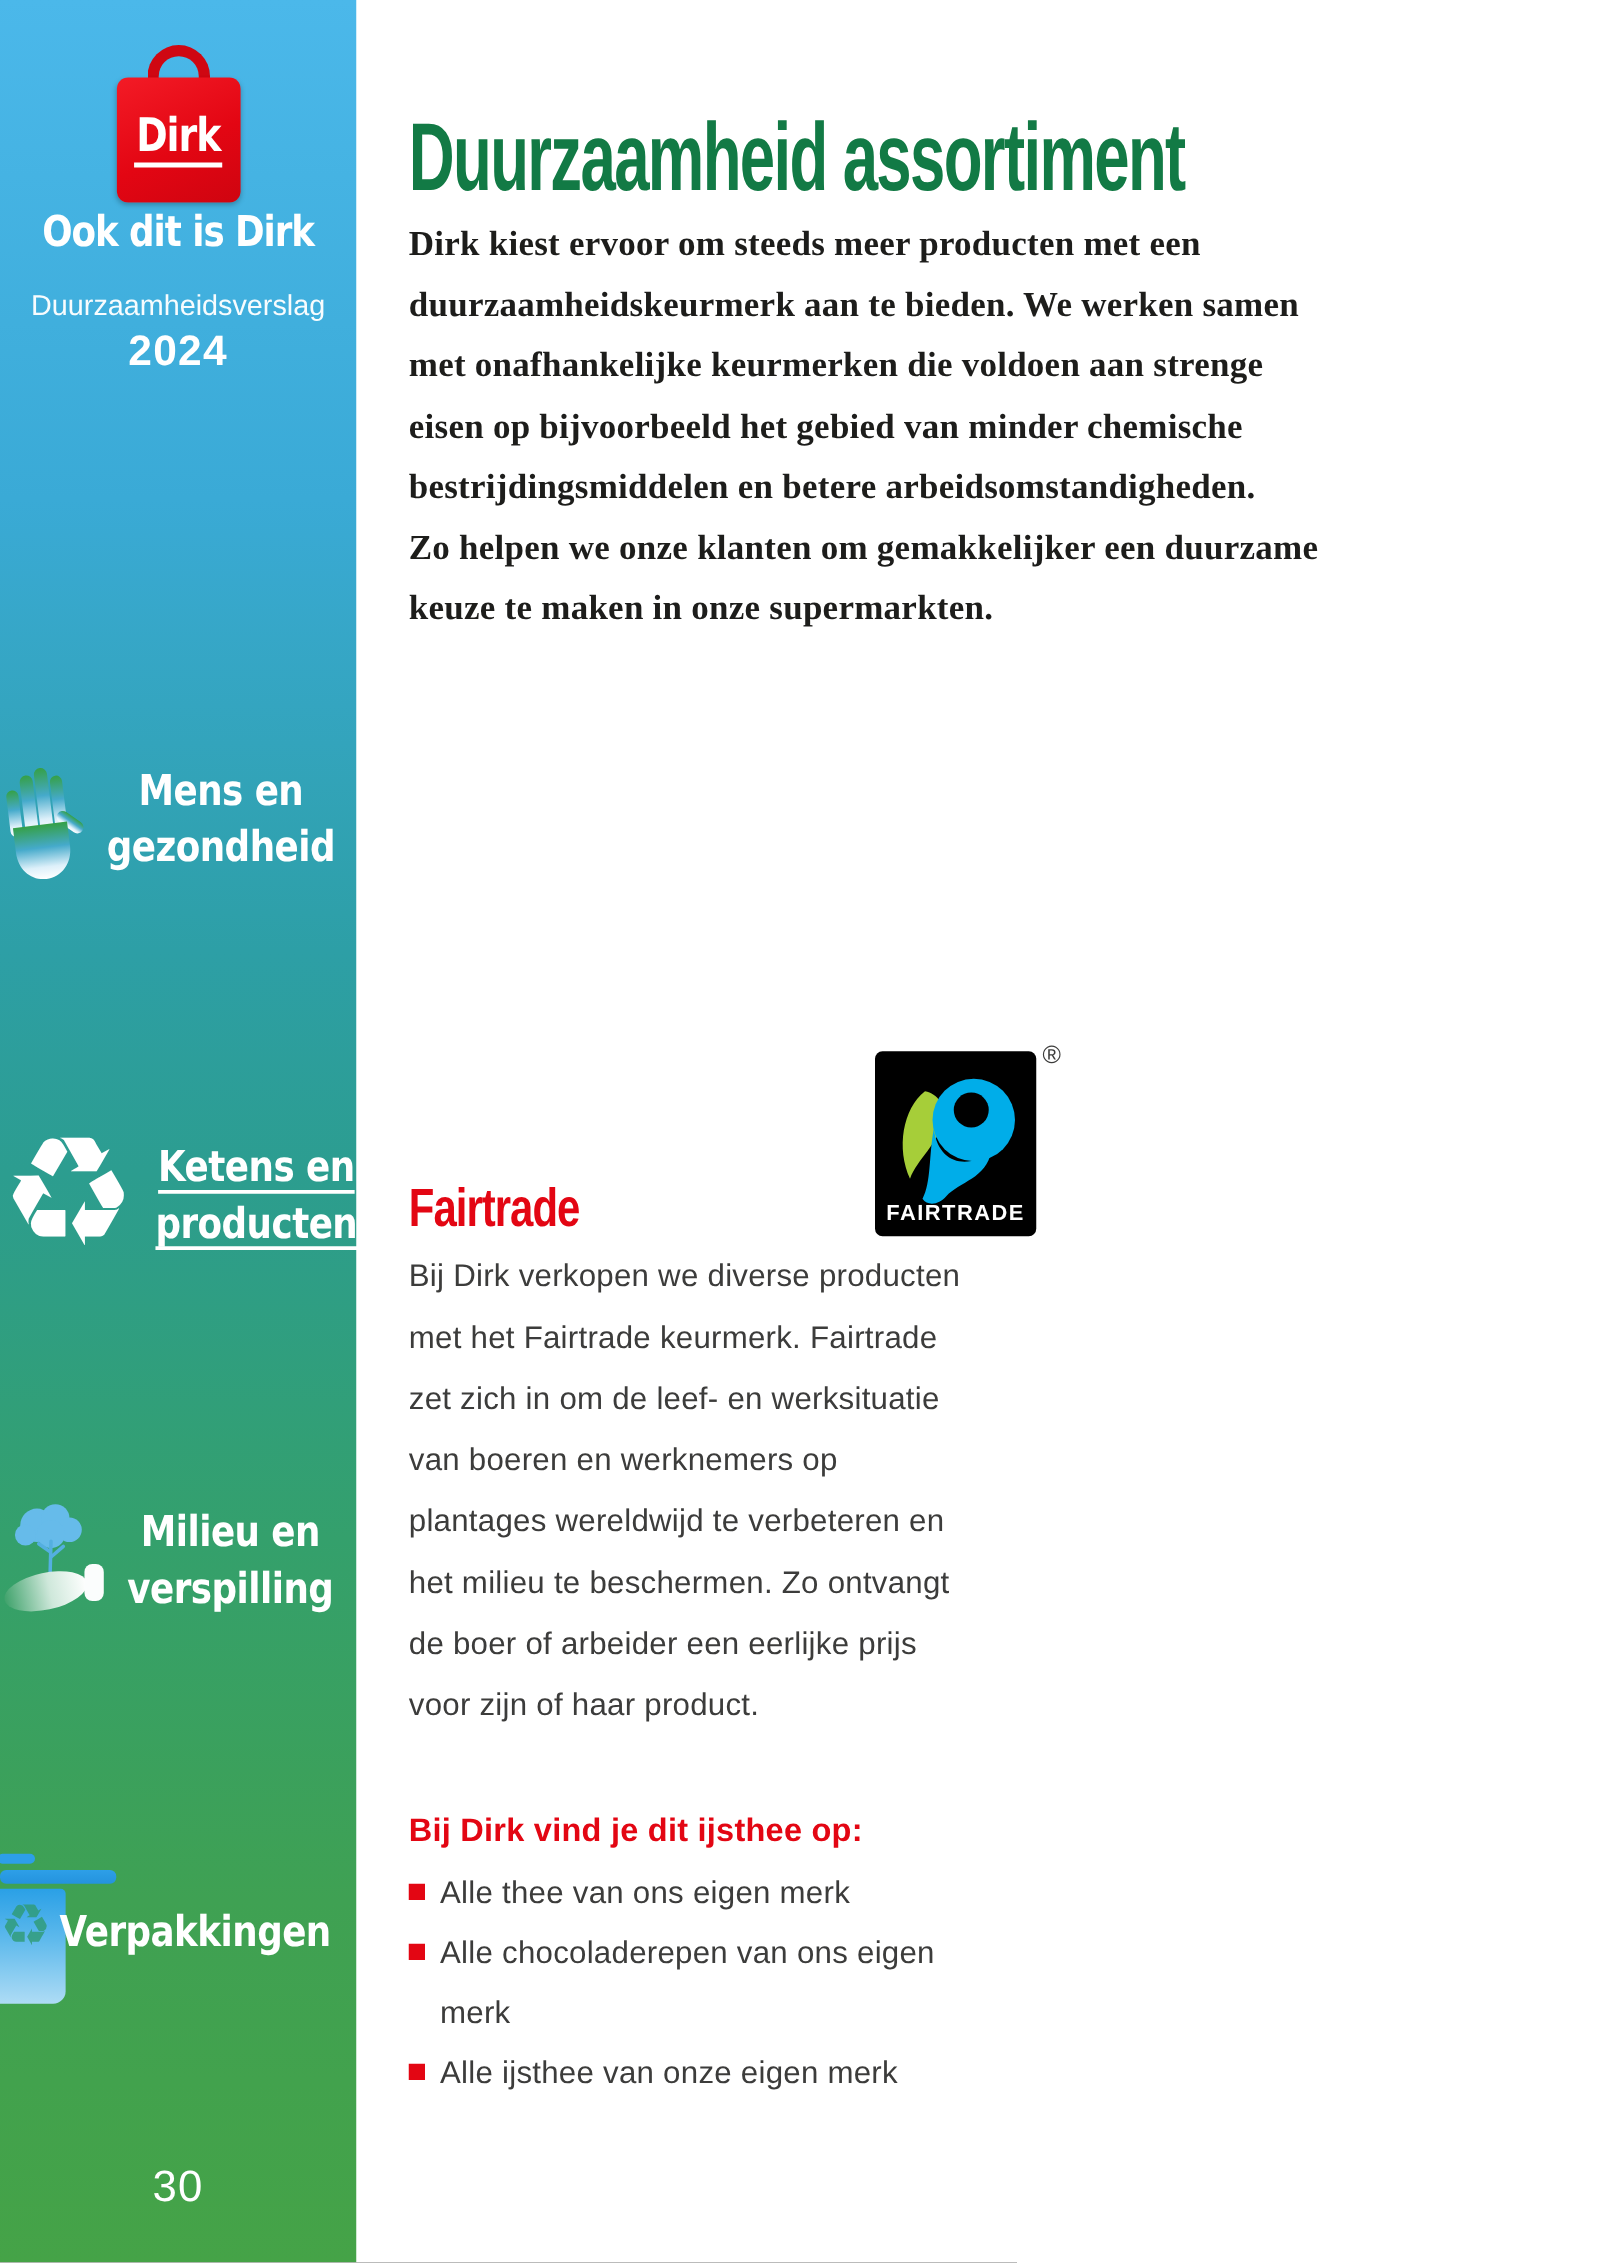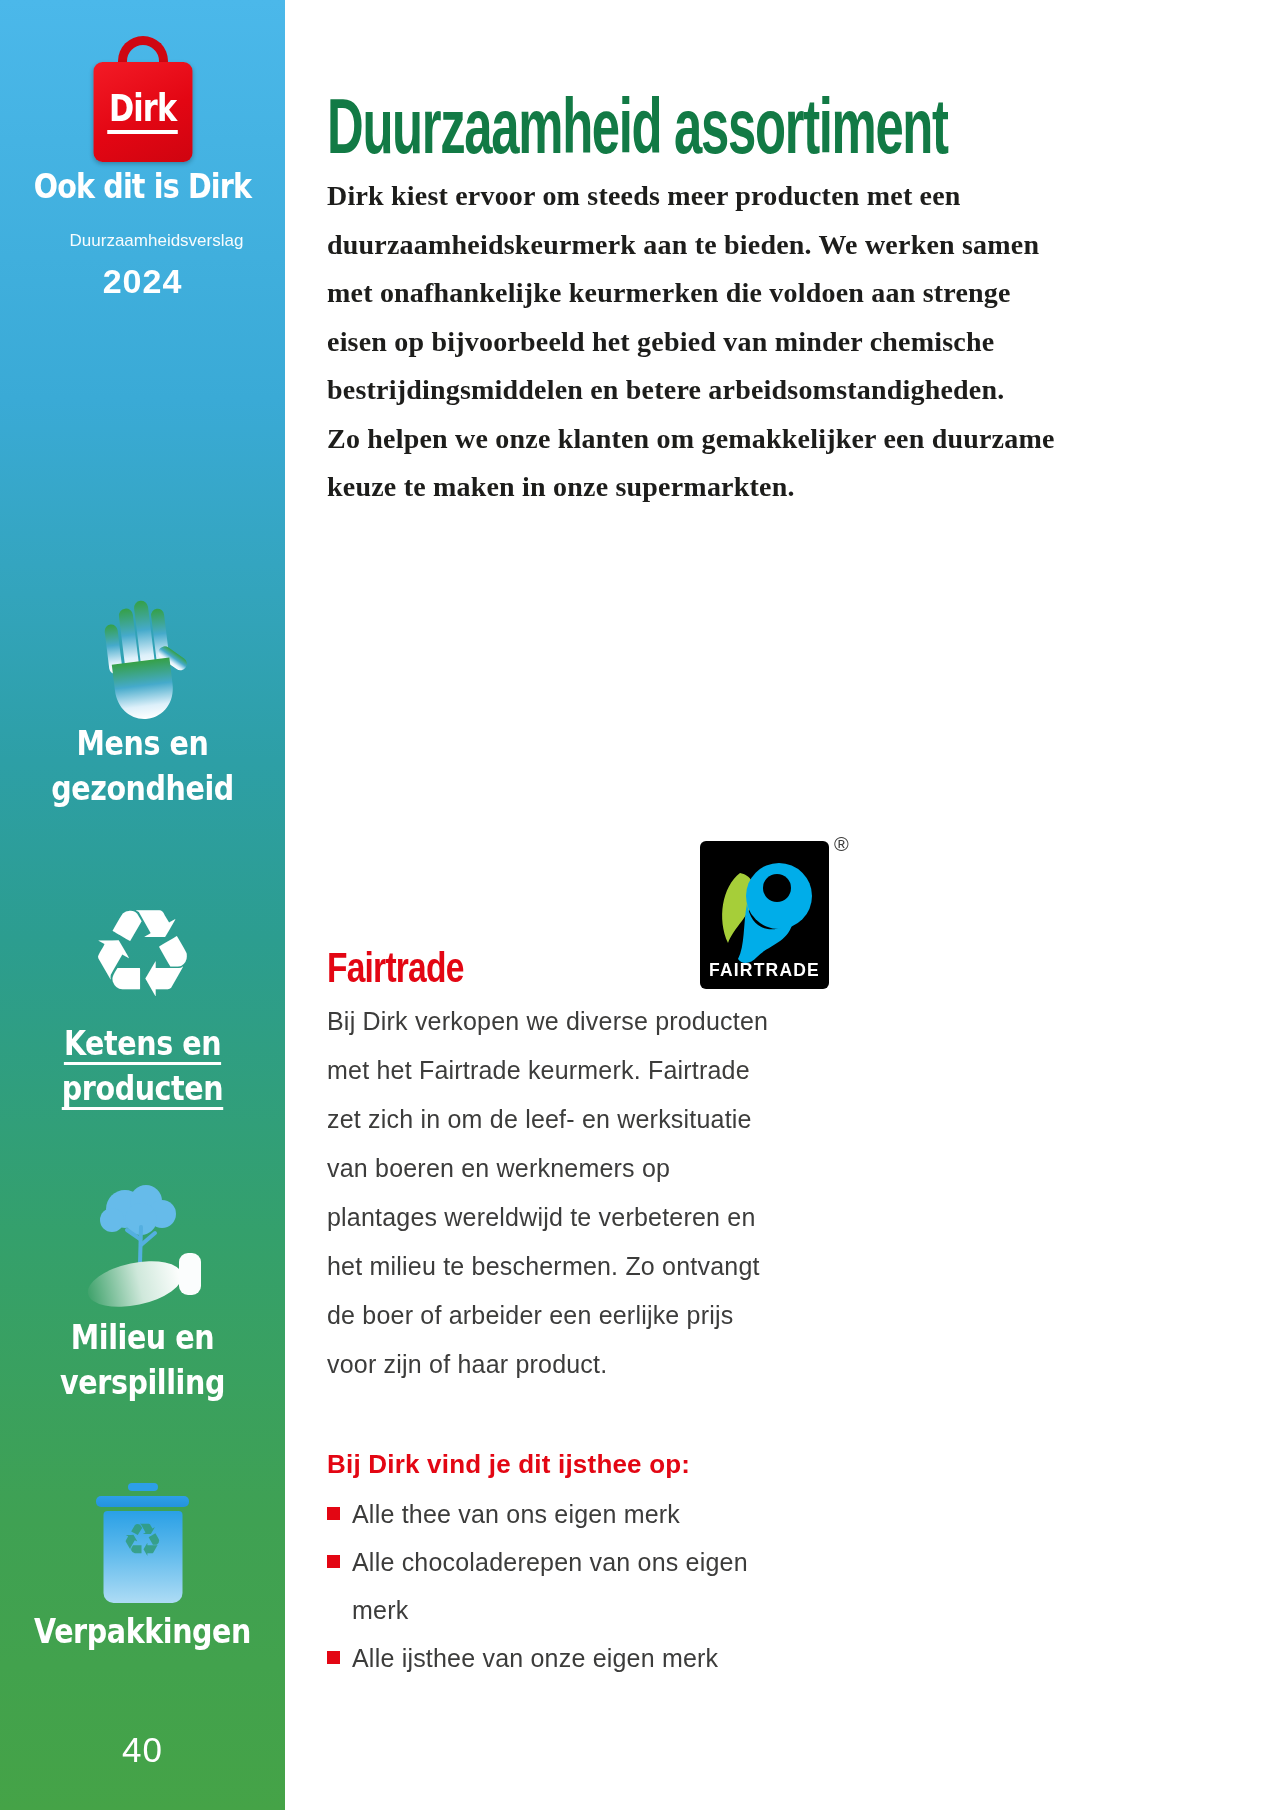"Duurzaamheidsverslag" .report-title { font-size: 17px -> 23px; padding-left: 14px -> none }
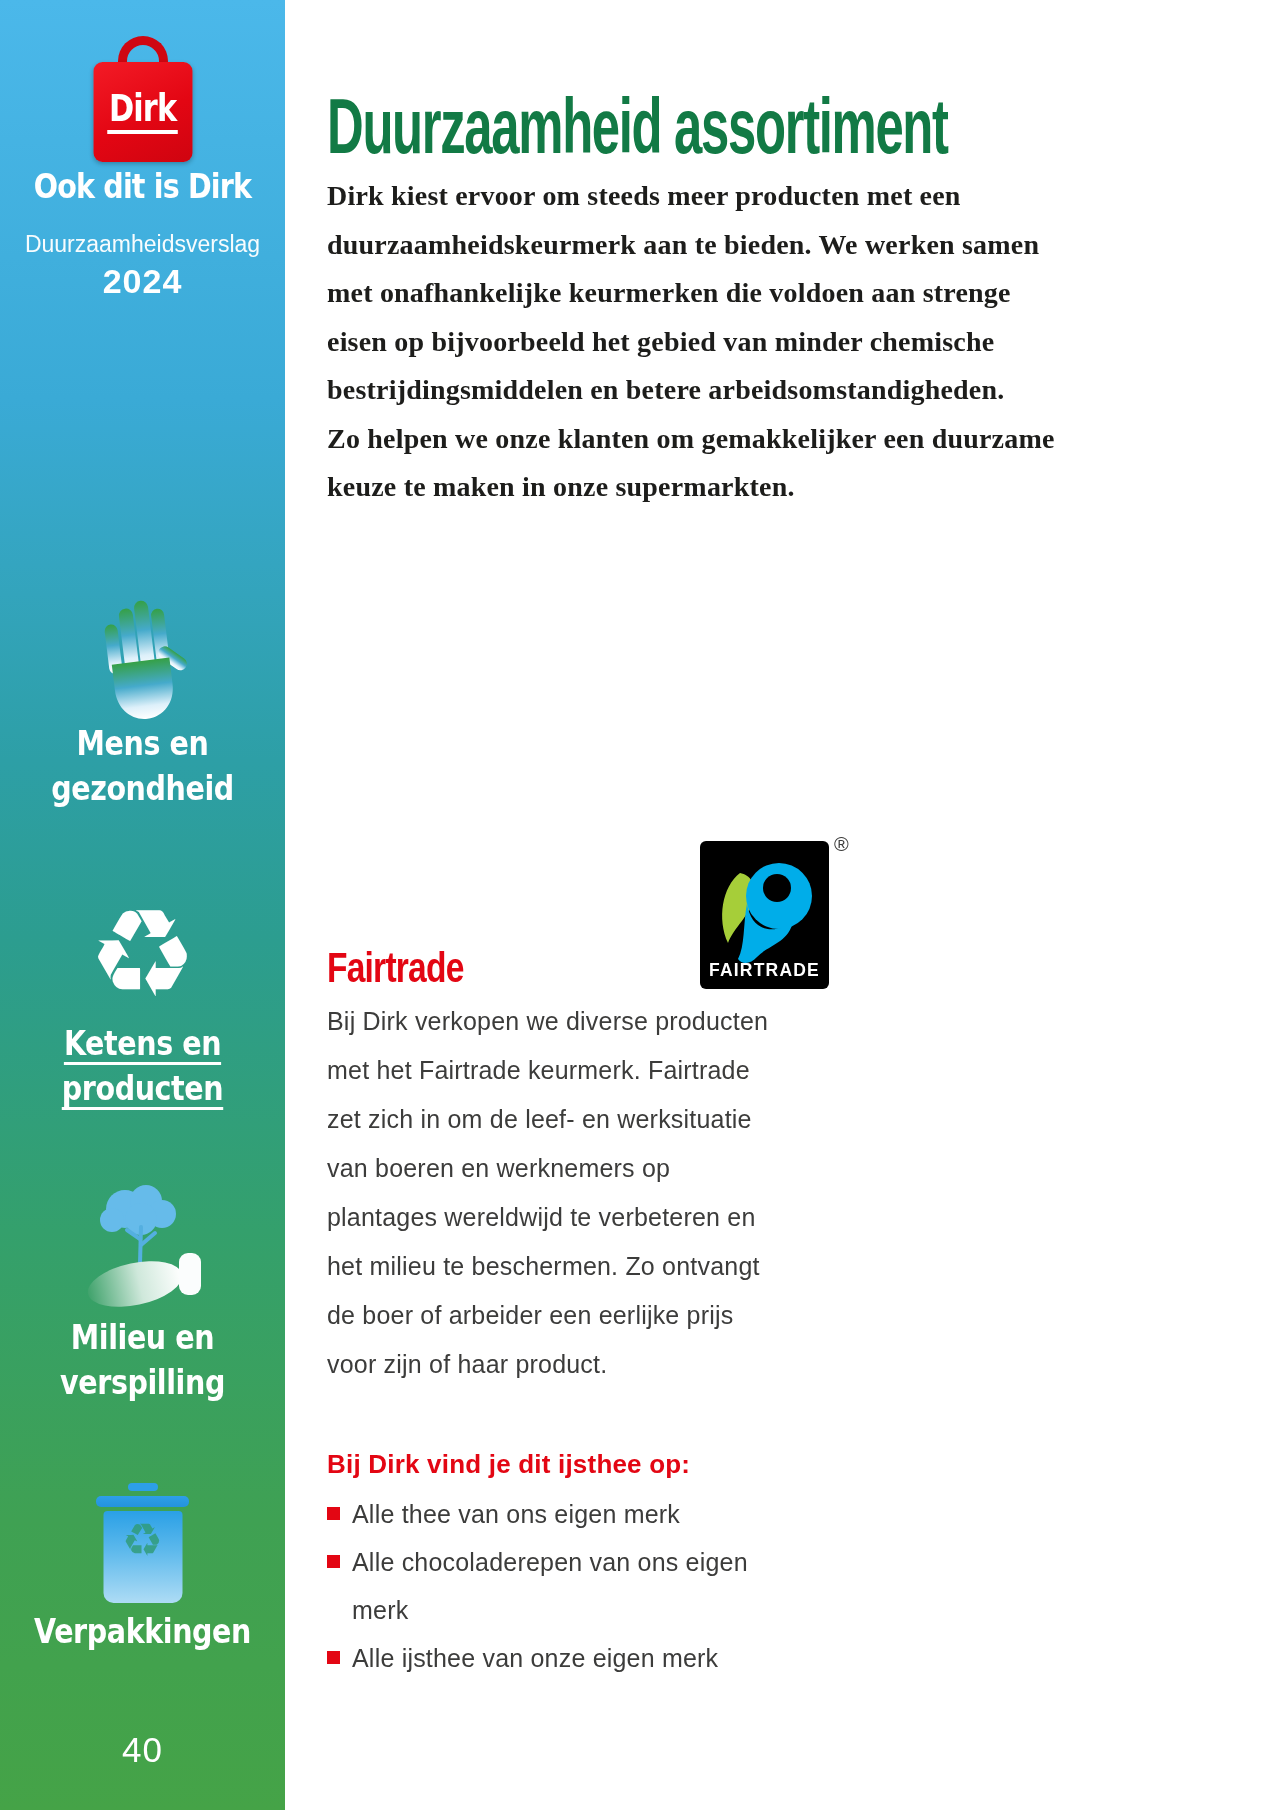"Mens en" .nav-item { flex-direction: column -> row }
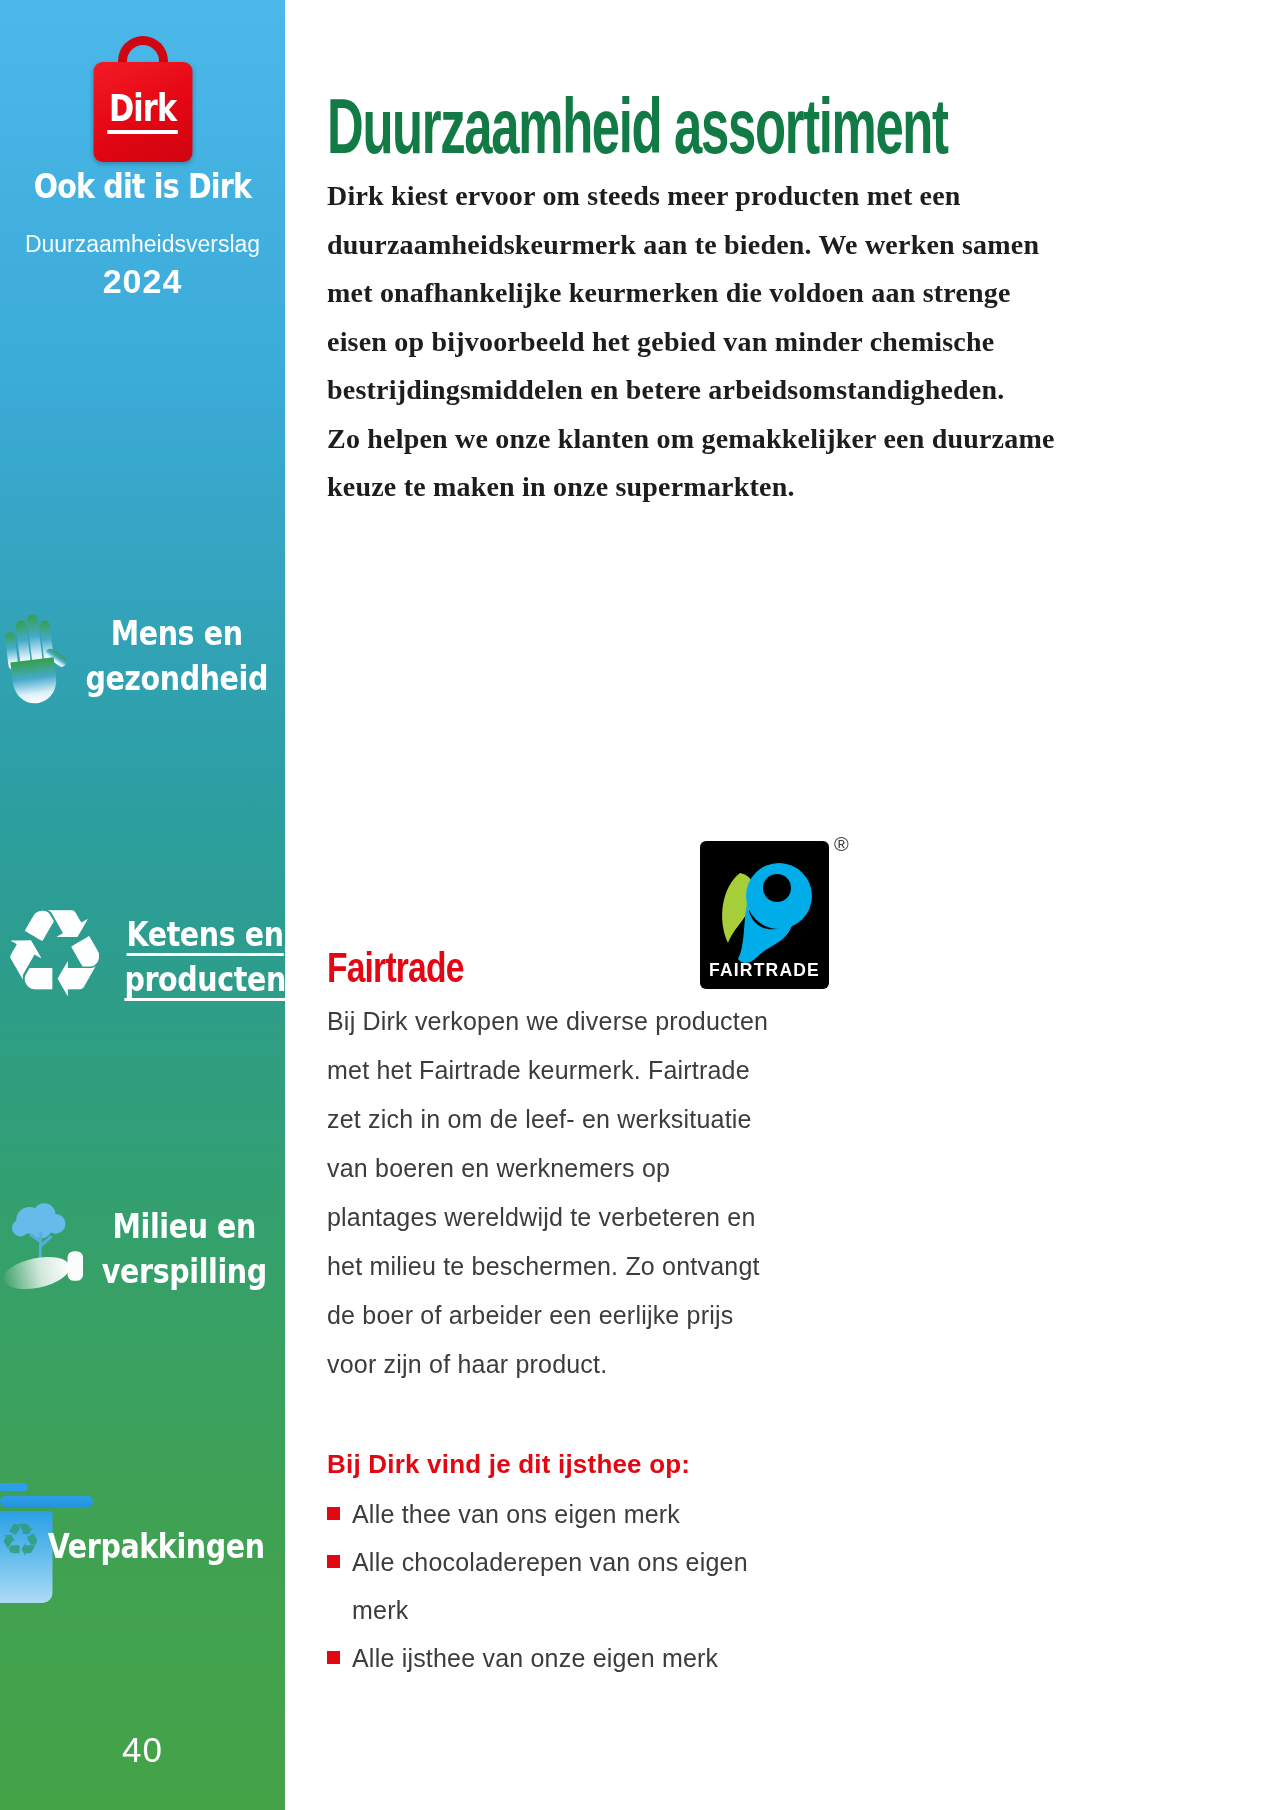"40" div.page-number { text: 40 -> 30 }
